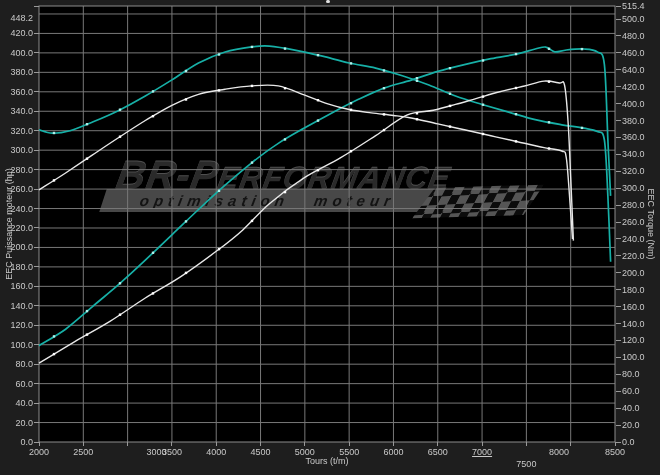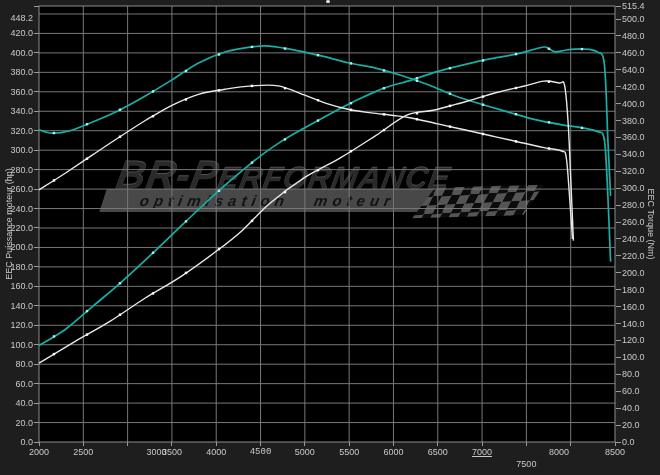"4500" div.tick-label { font-family: Liberation Mono, monospace -> none }
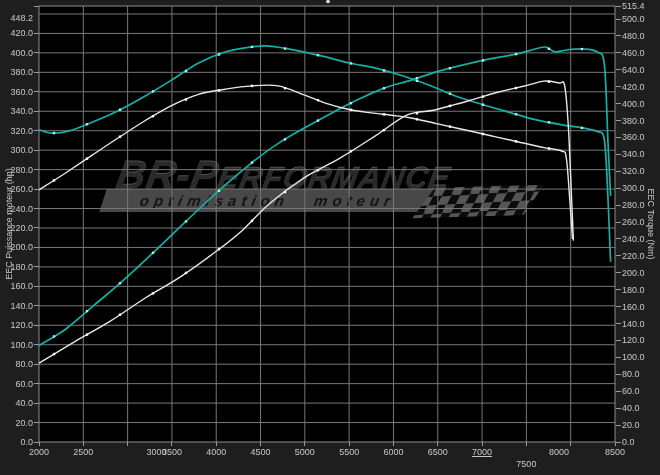"Tours (t/m)" div.axis-title { html: none -> <div>Tours (t/m)</div> }
